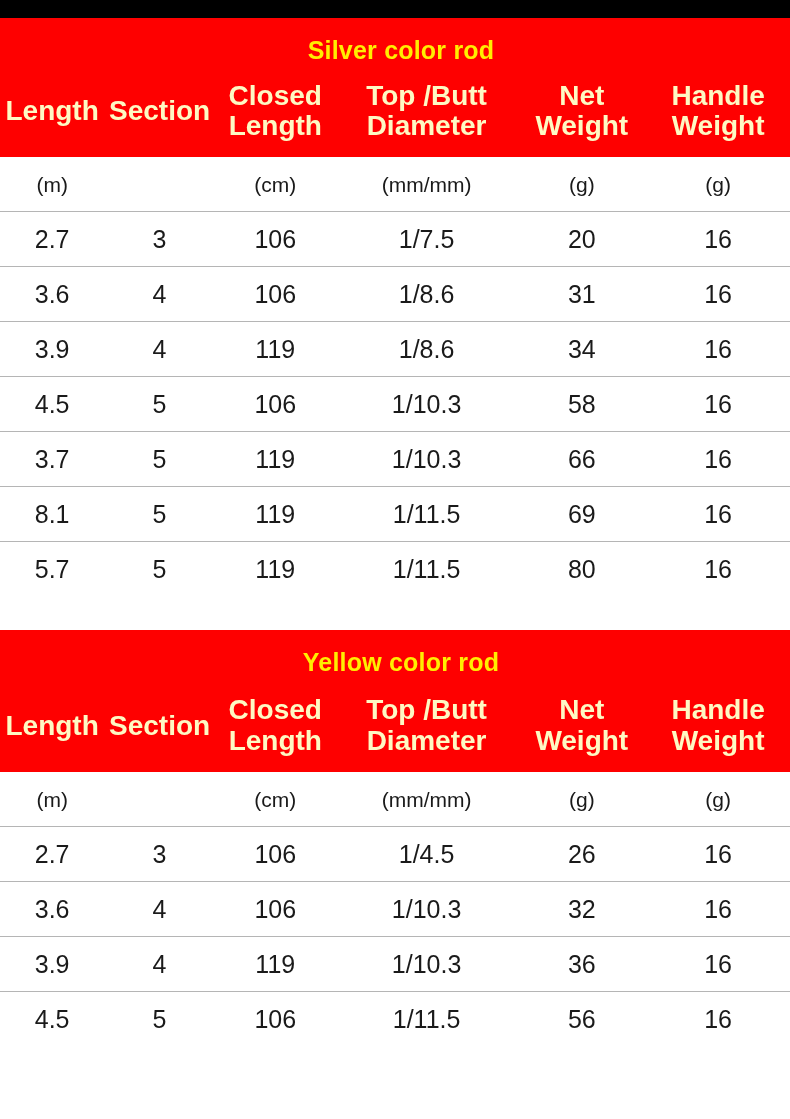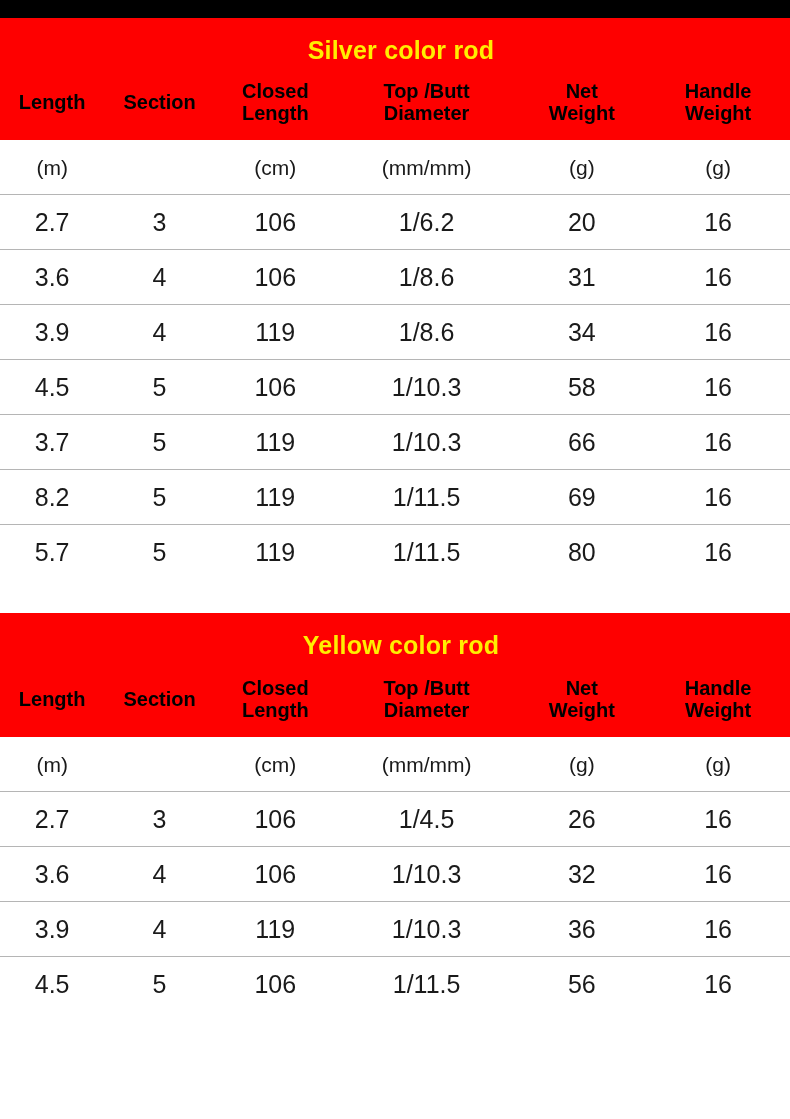"Length" .header-row th { color: #000000 -> #fef9c3; font-size: 20px -> 28px }
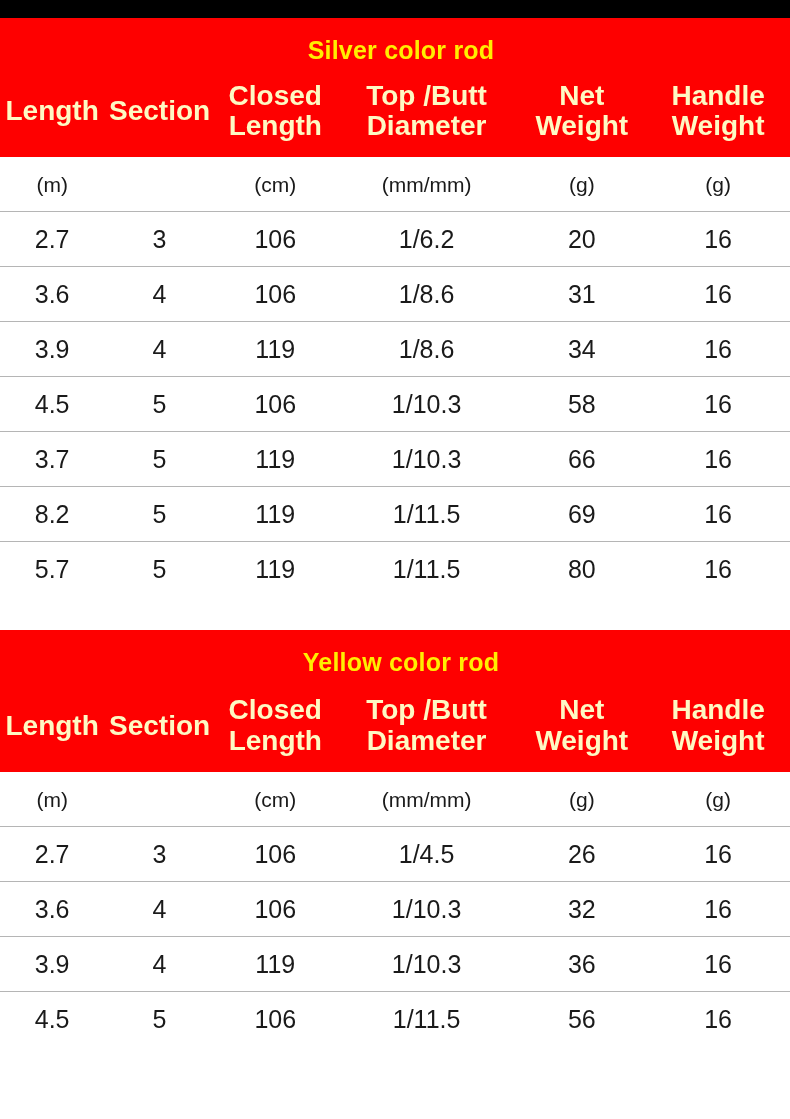"1/6.2" td { text: 1/6.2 -> 1/7.5 }
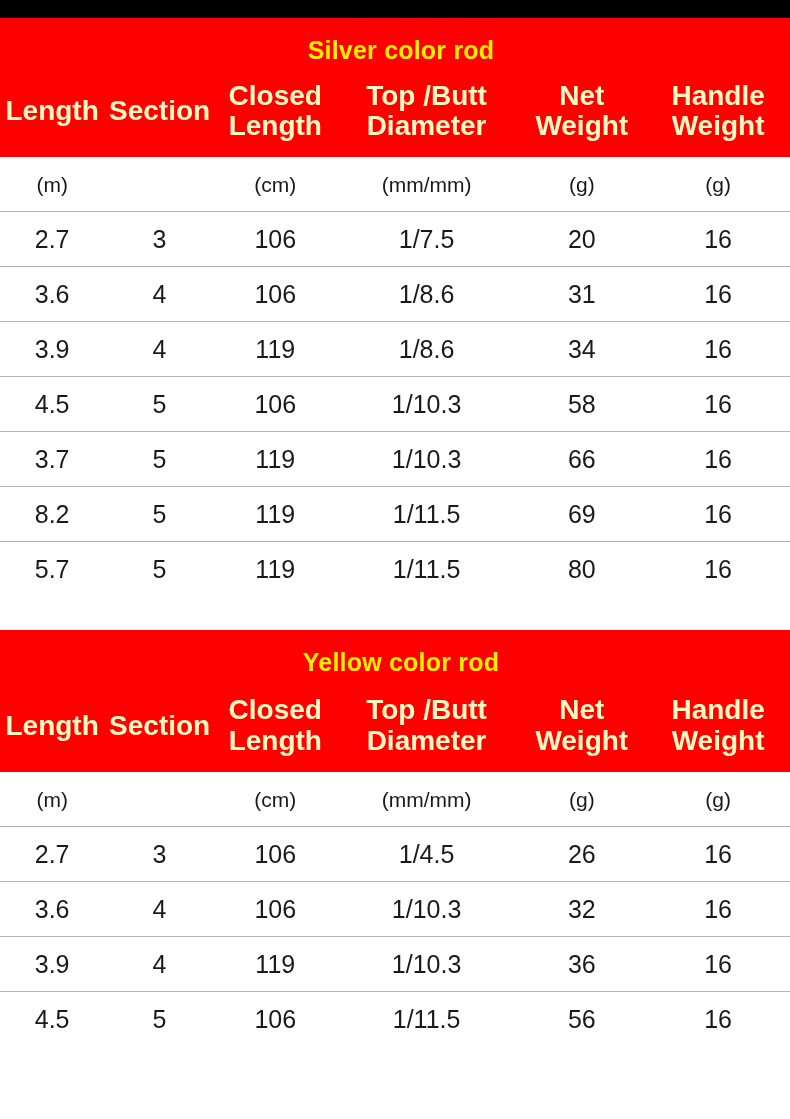"8.2" td { text: 8.2 -> 8.1 }
